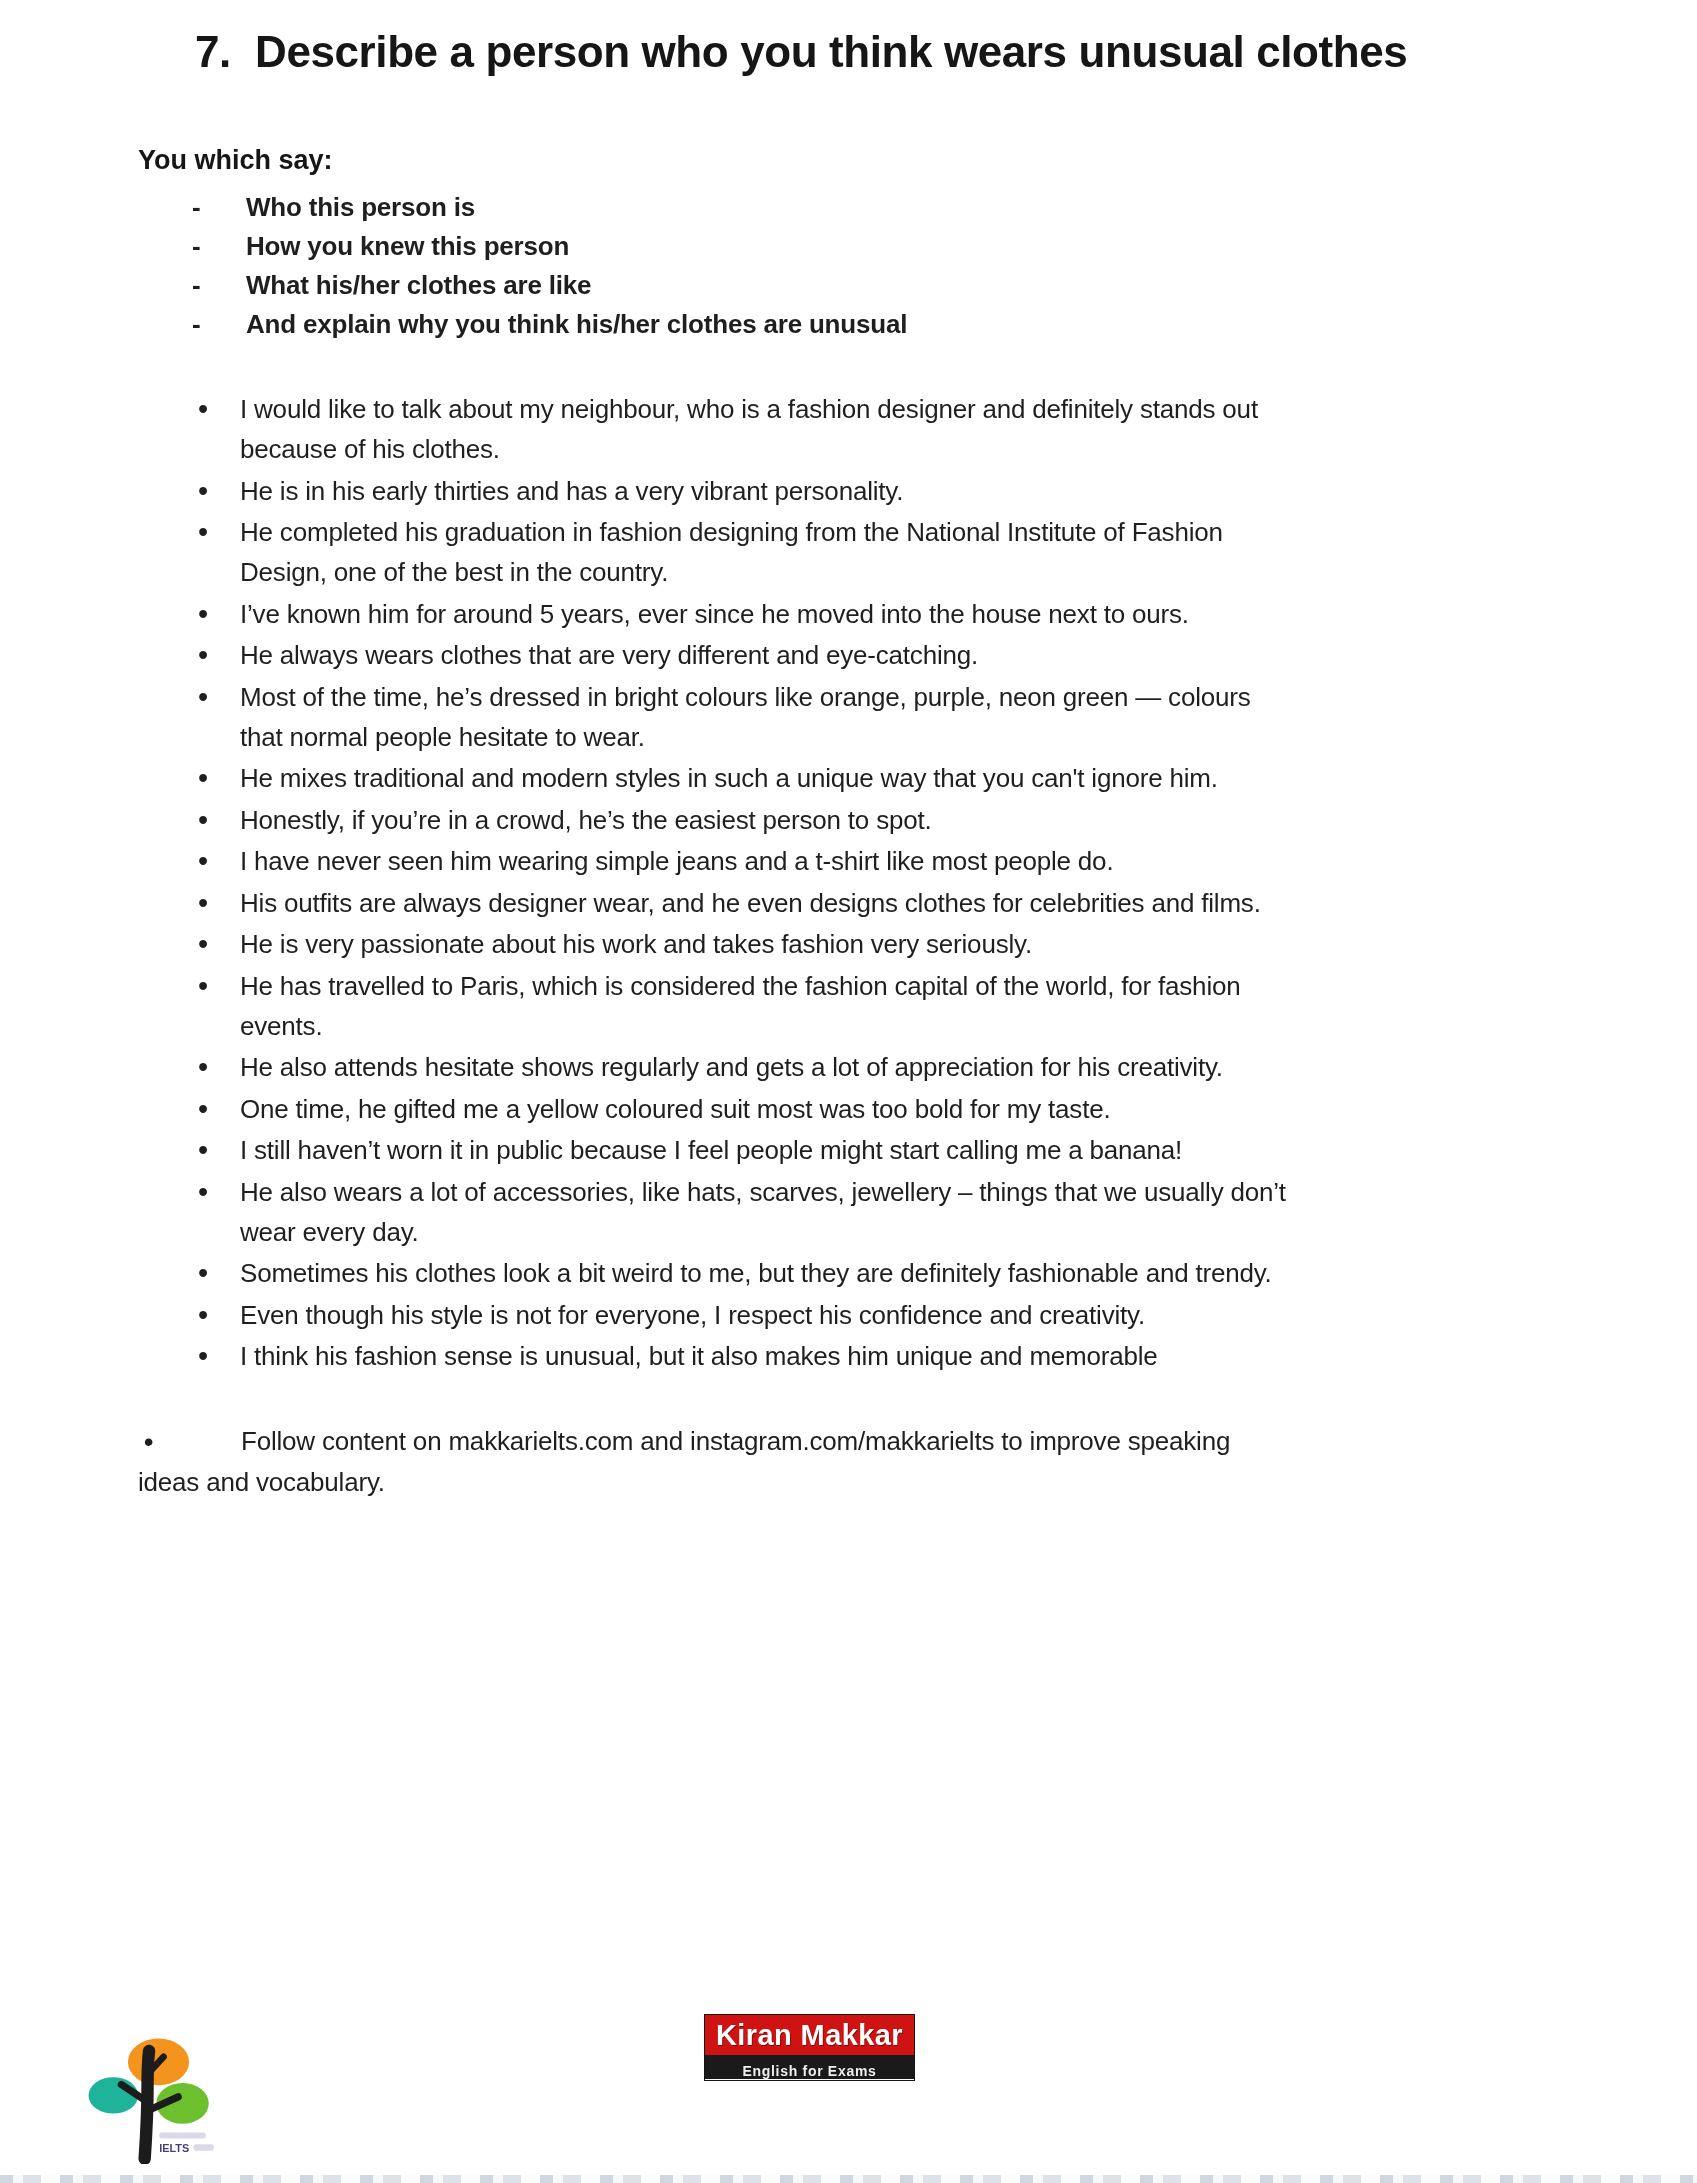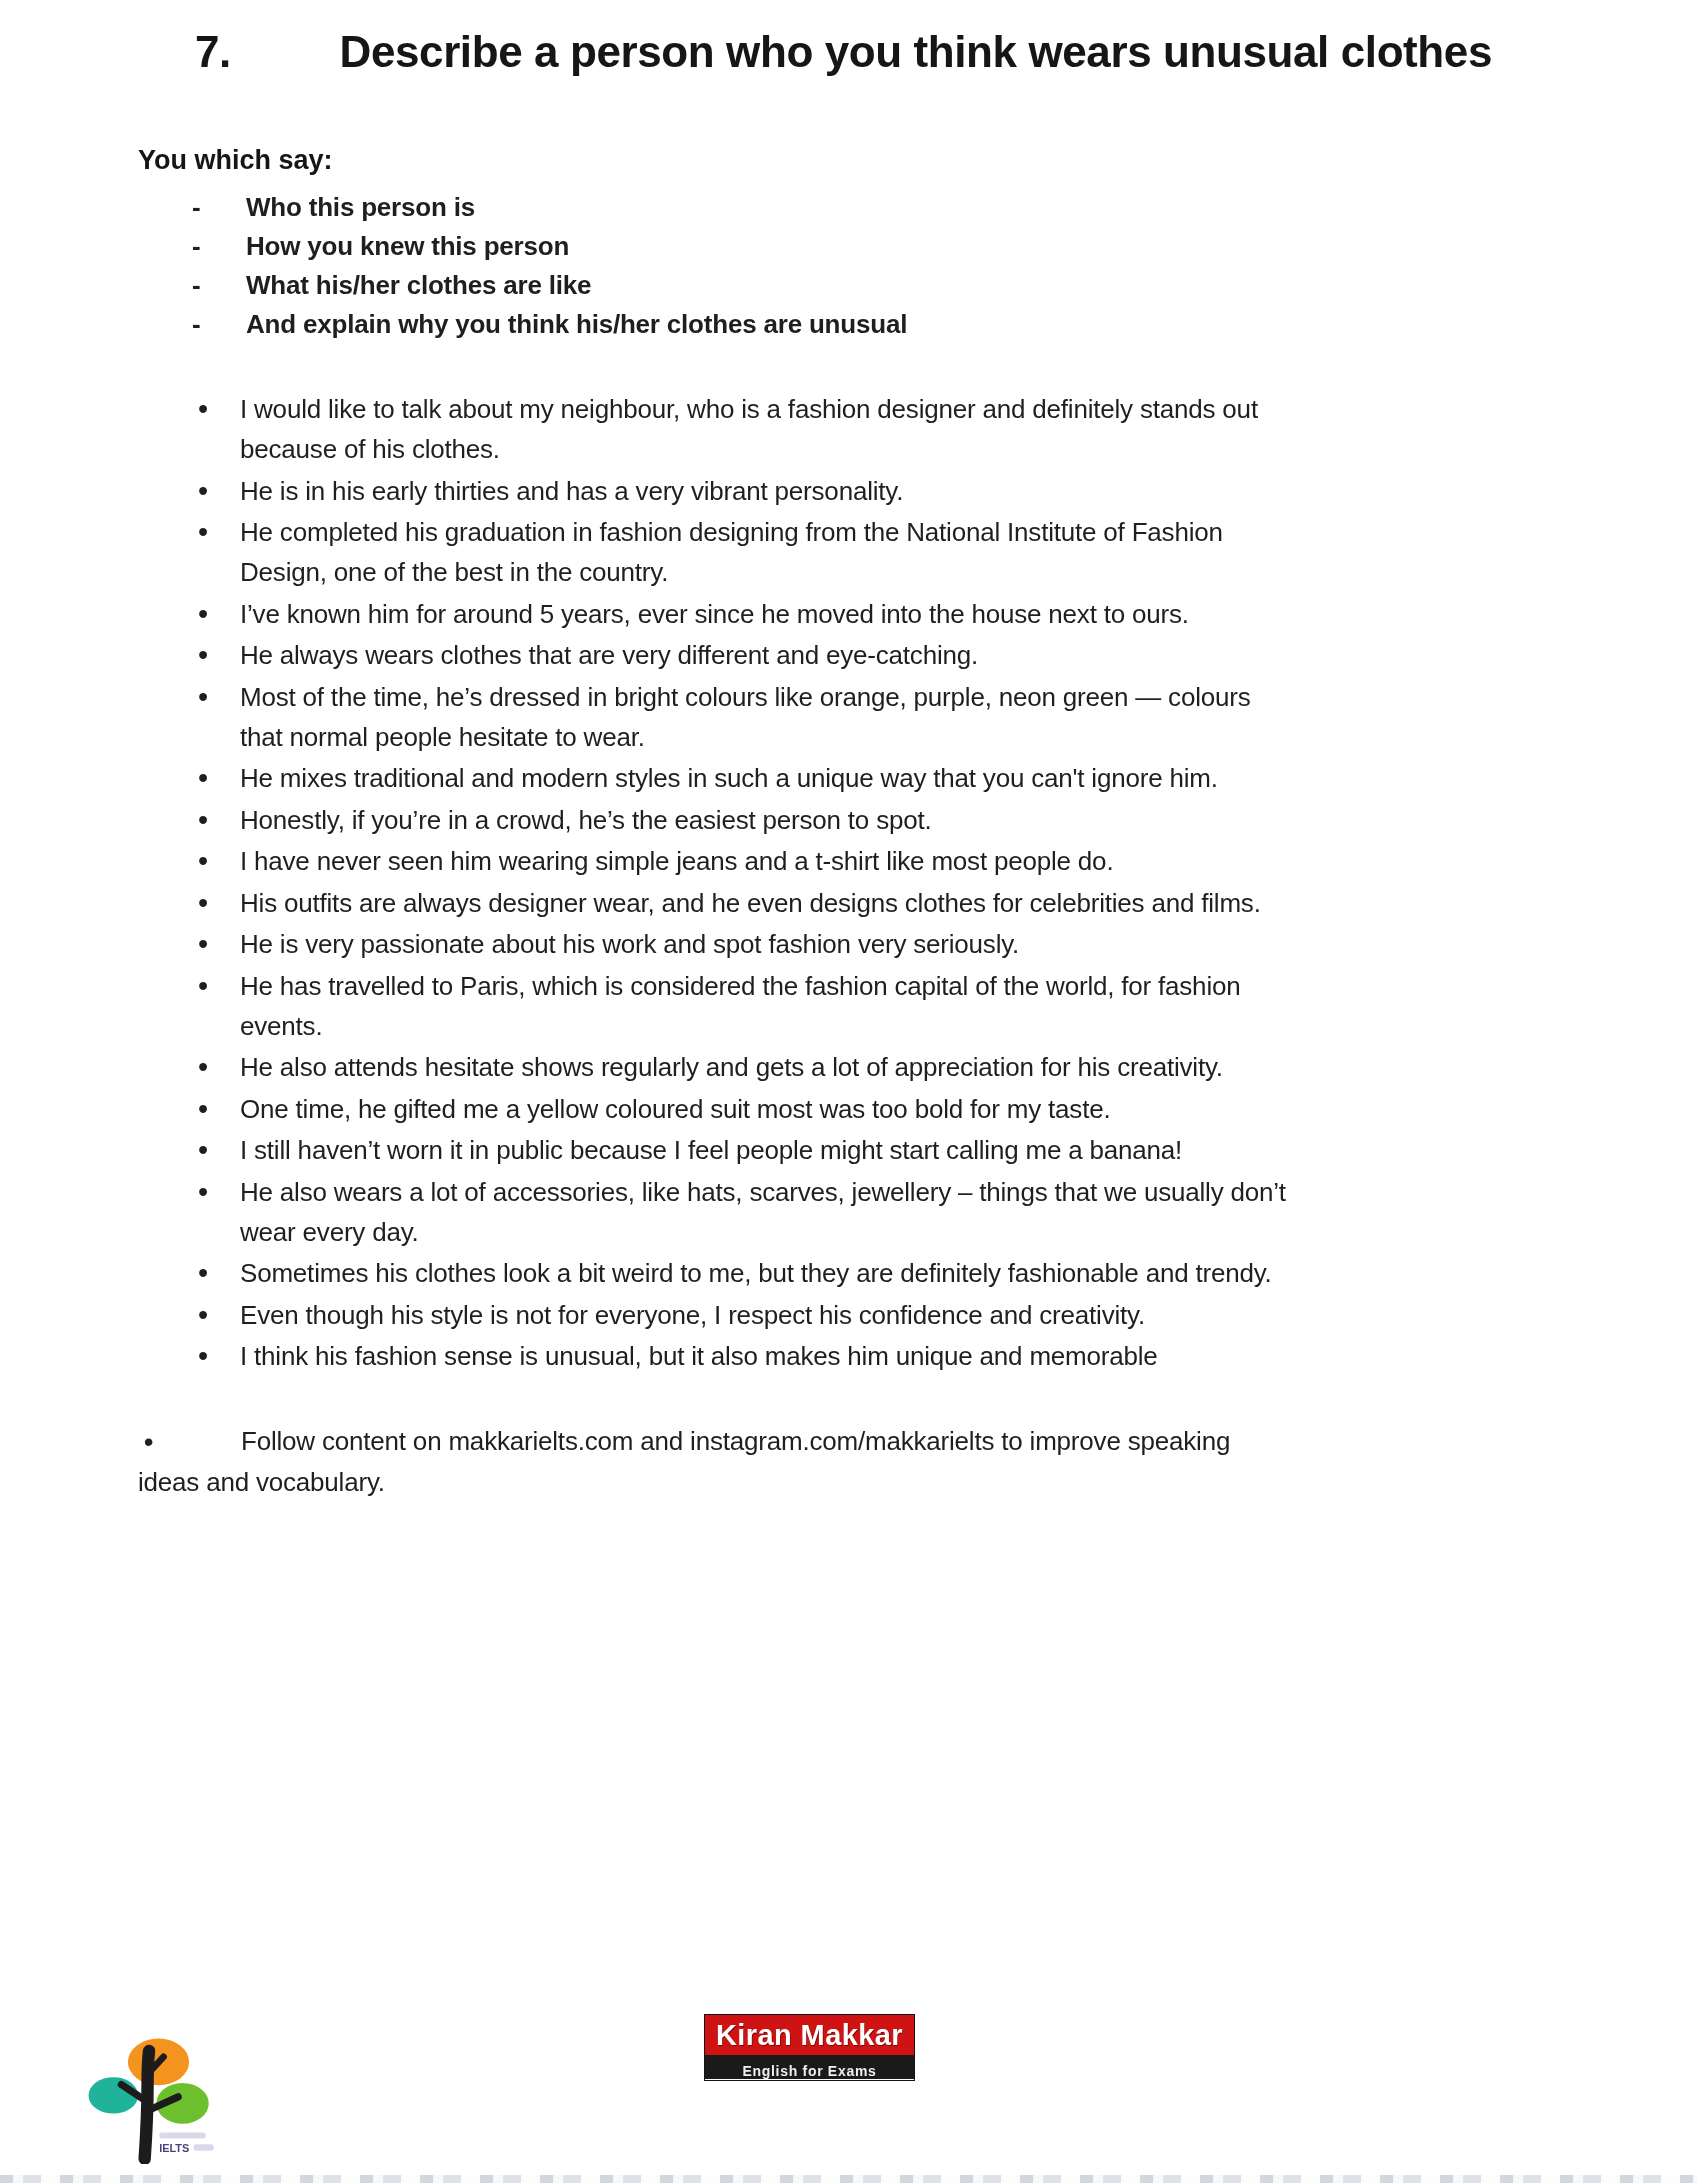"Describe a person who you" .title-text { text-align: right -> none }
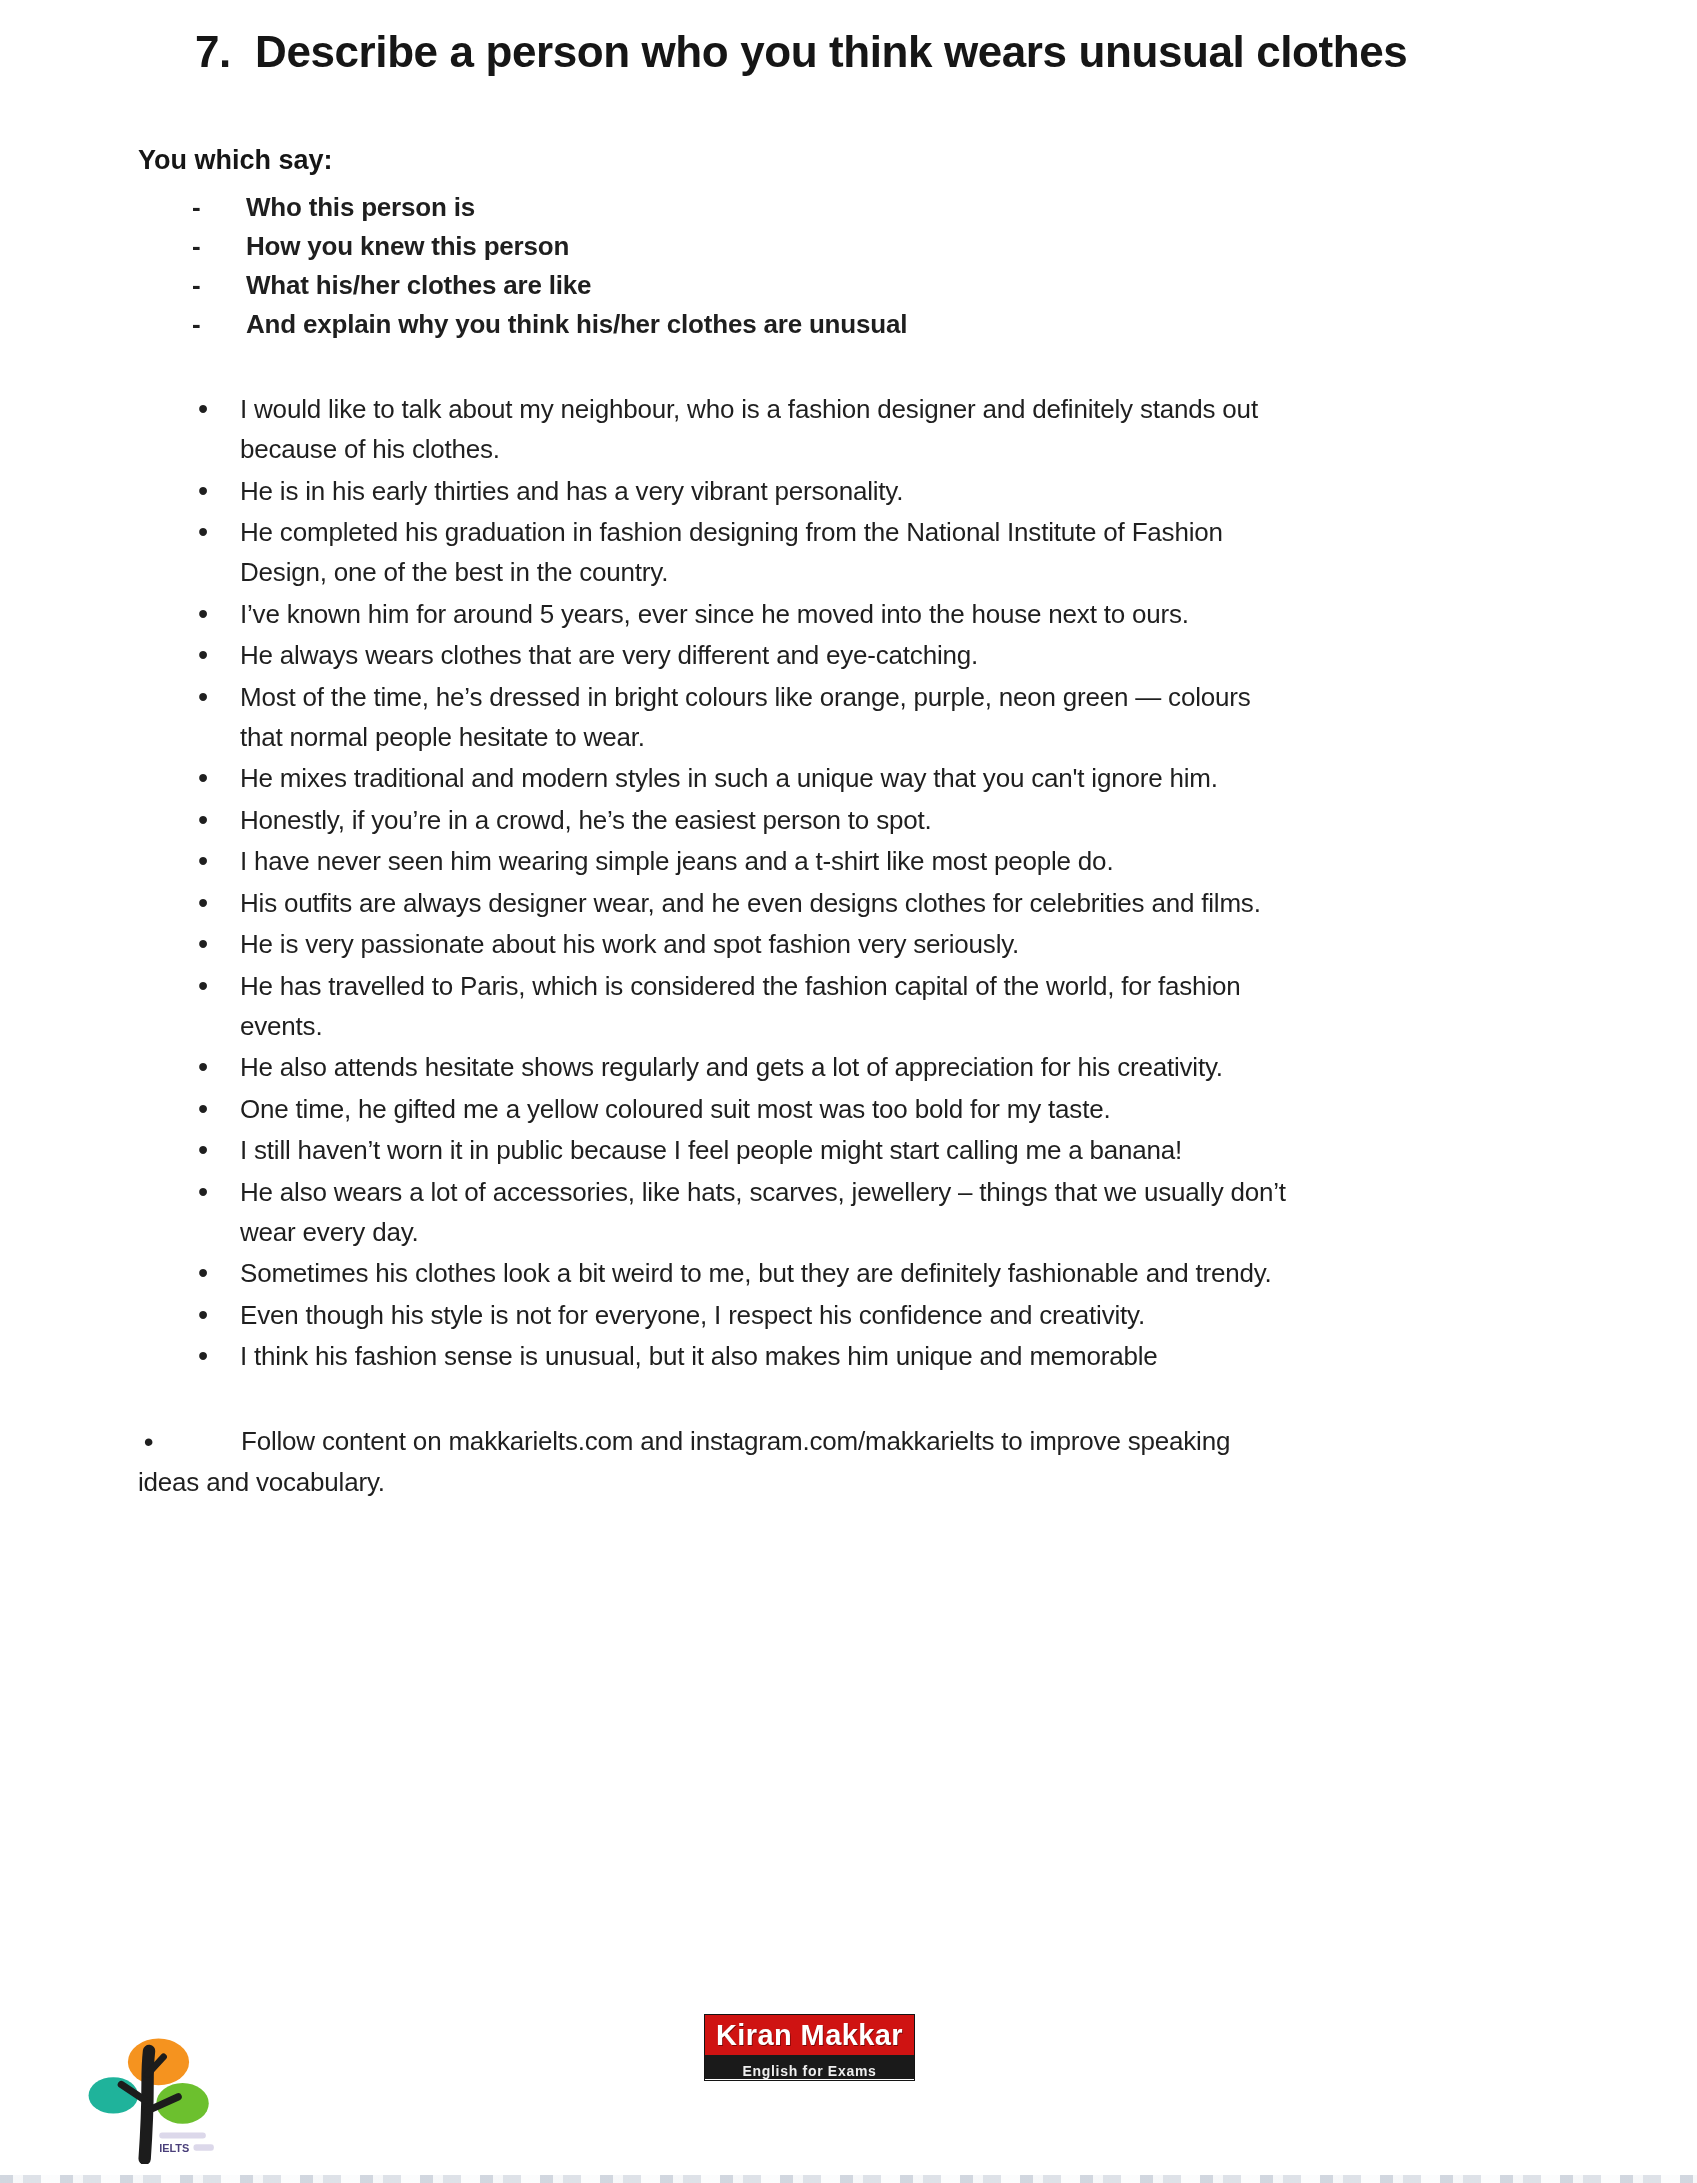"He is very passionate about" span.txt { text: spot -> takes }
